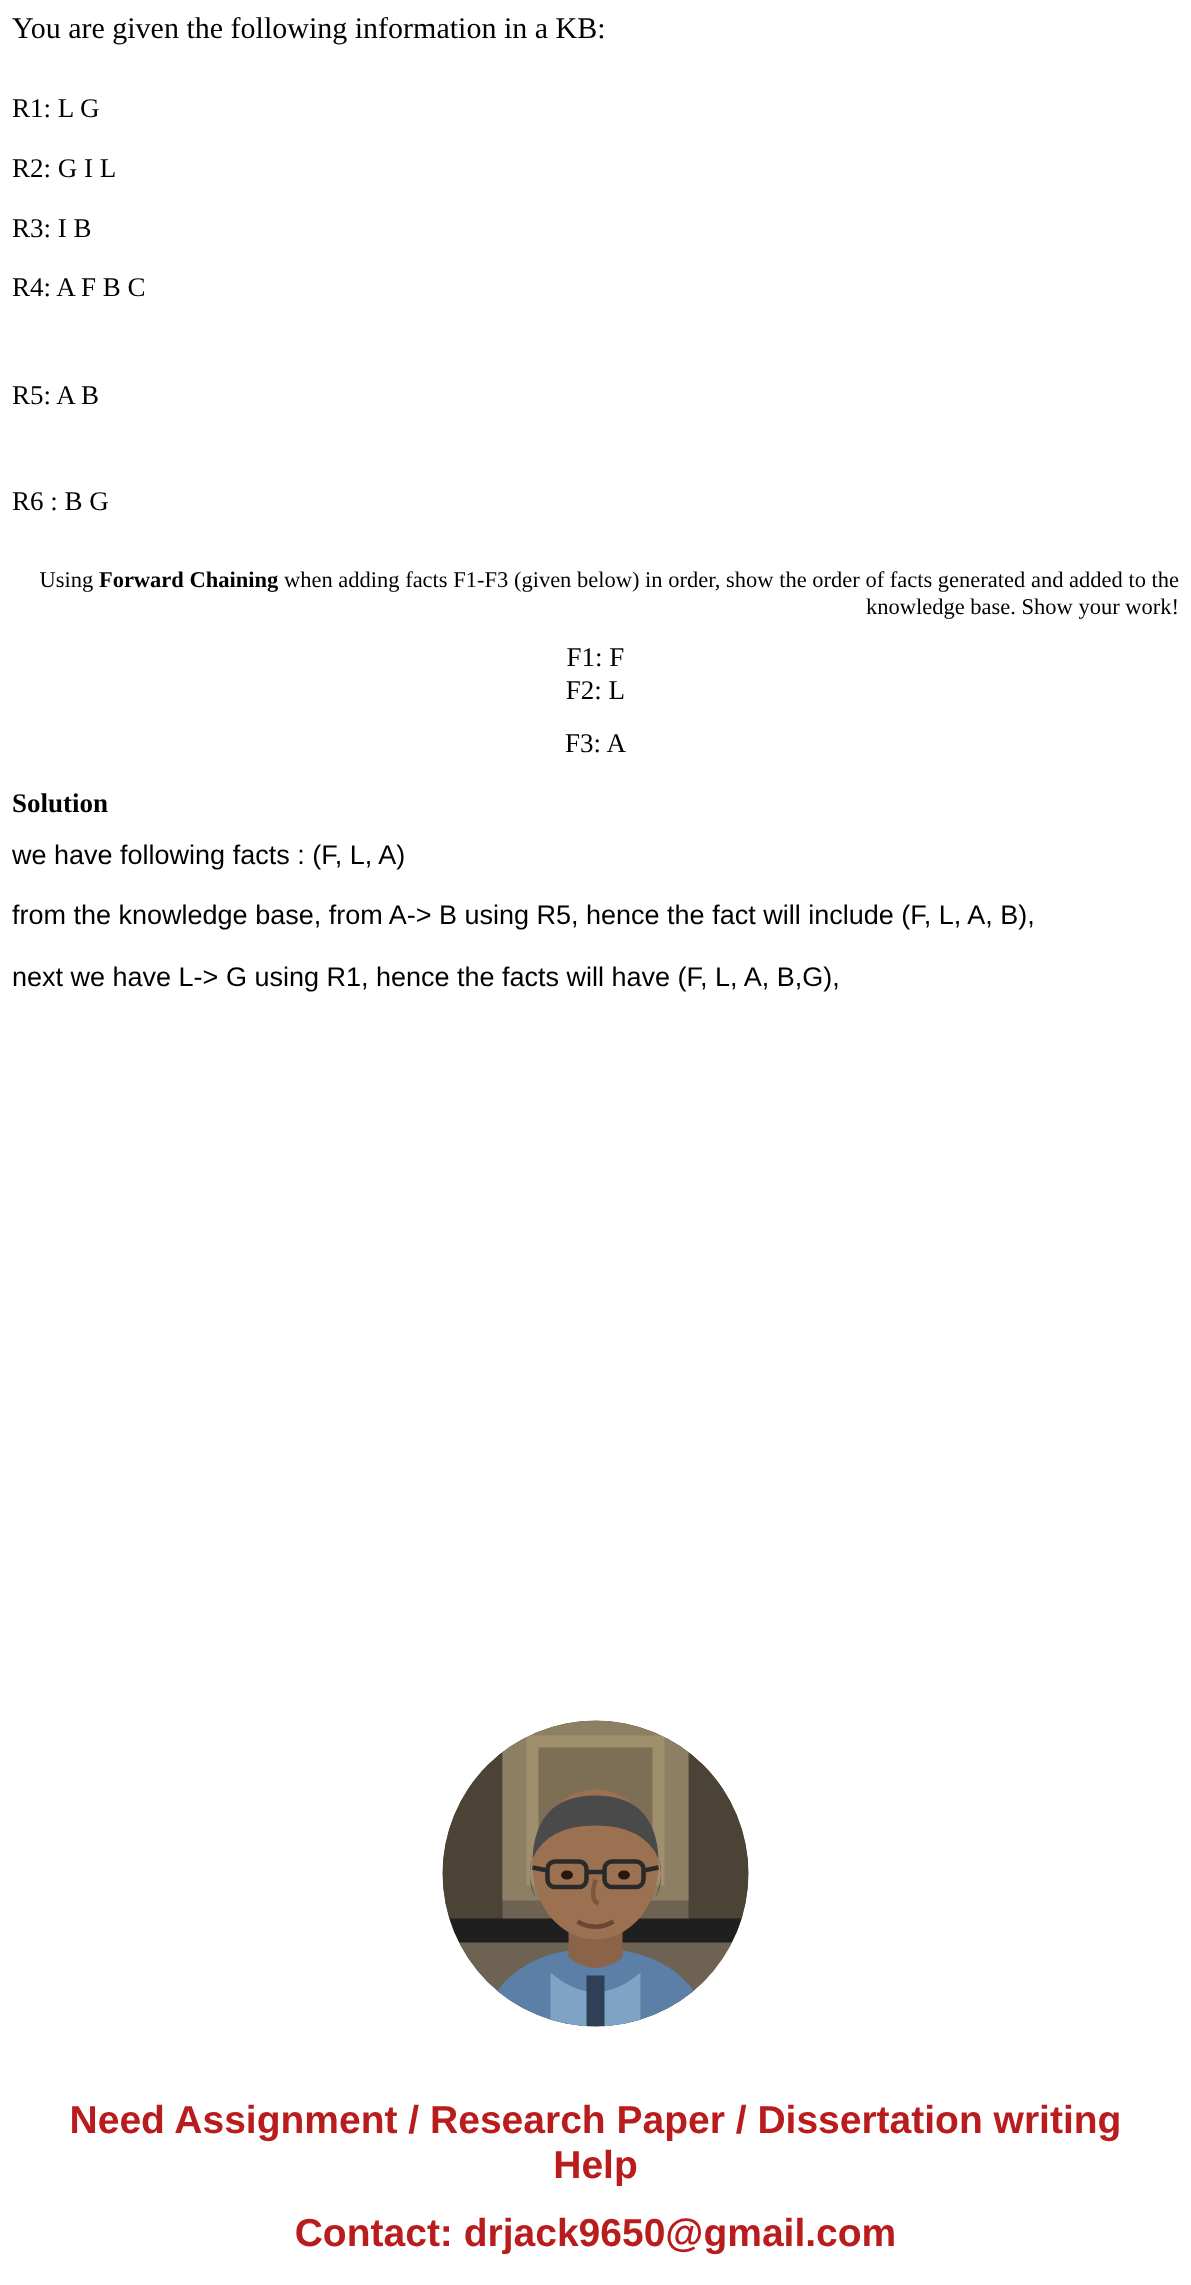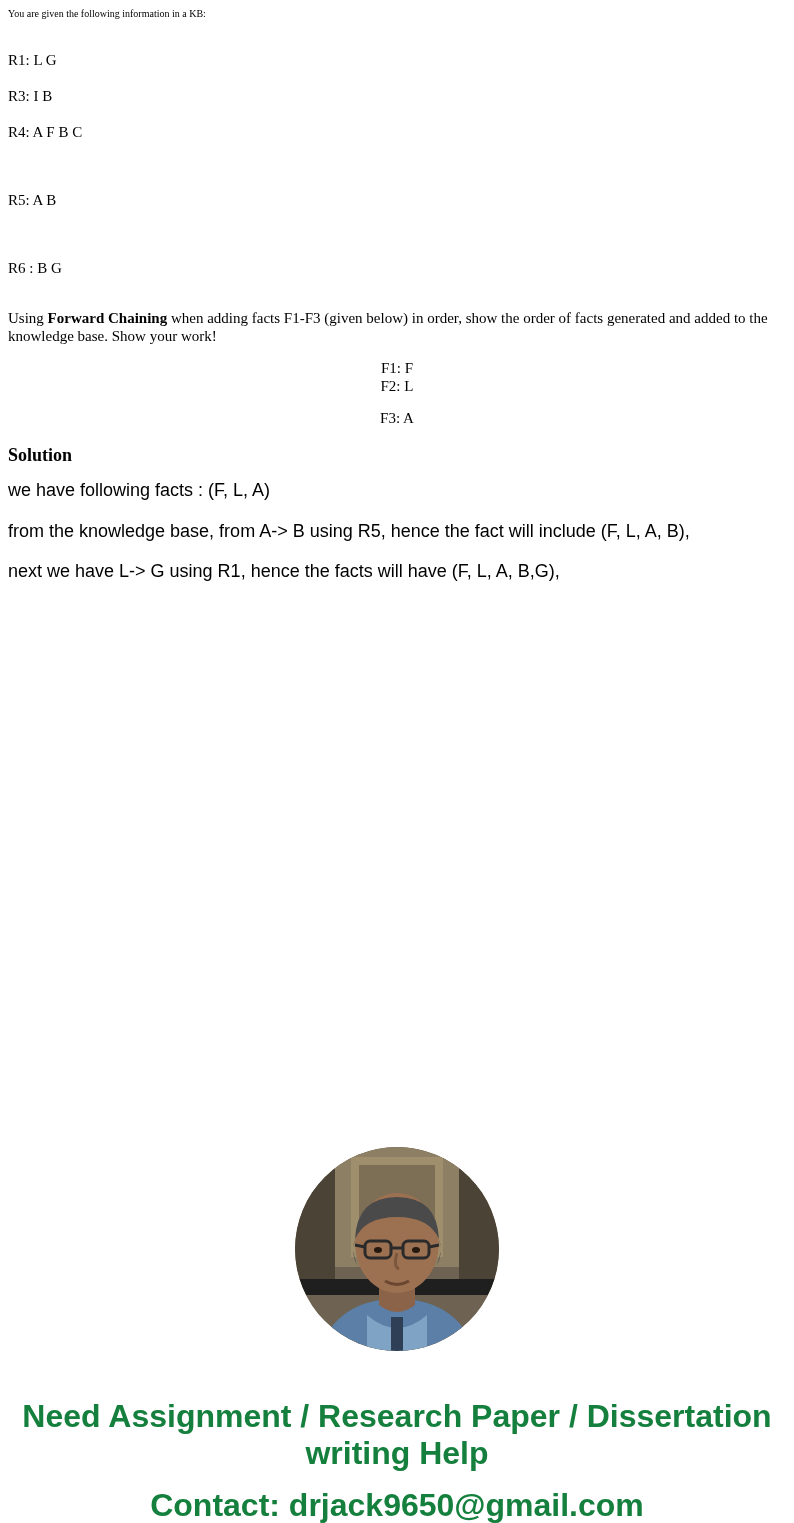"You are given the following" .q-intro { font-size: 10px -> 20px }
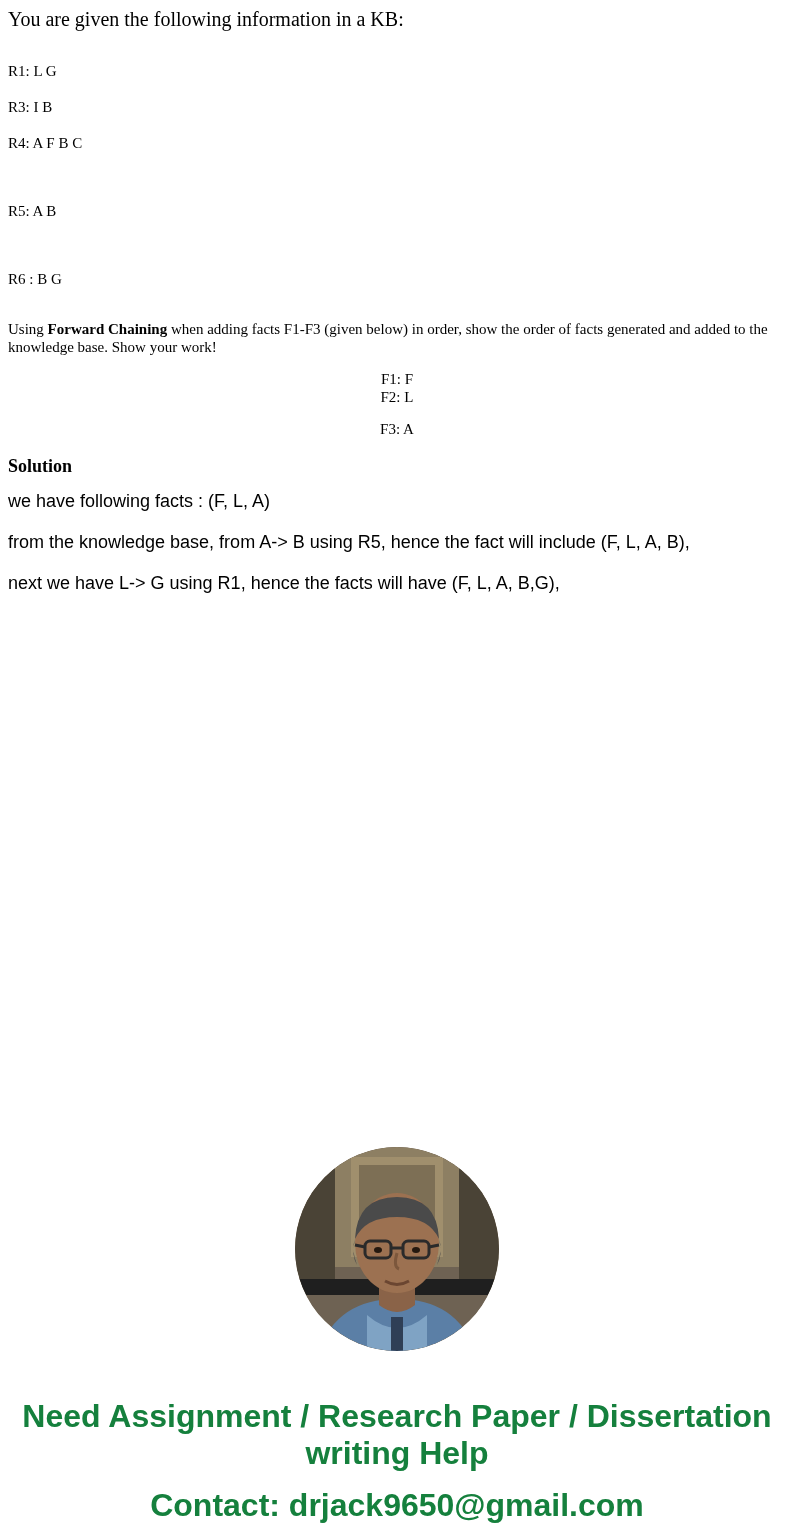"R1: L G" .rule-line { font-size: 15px -> 18px }
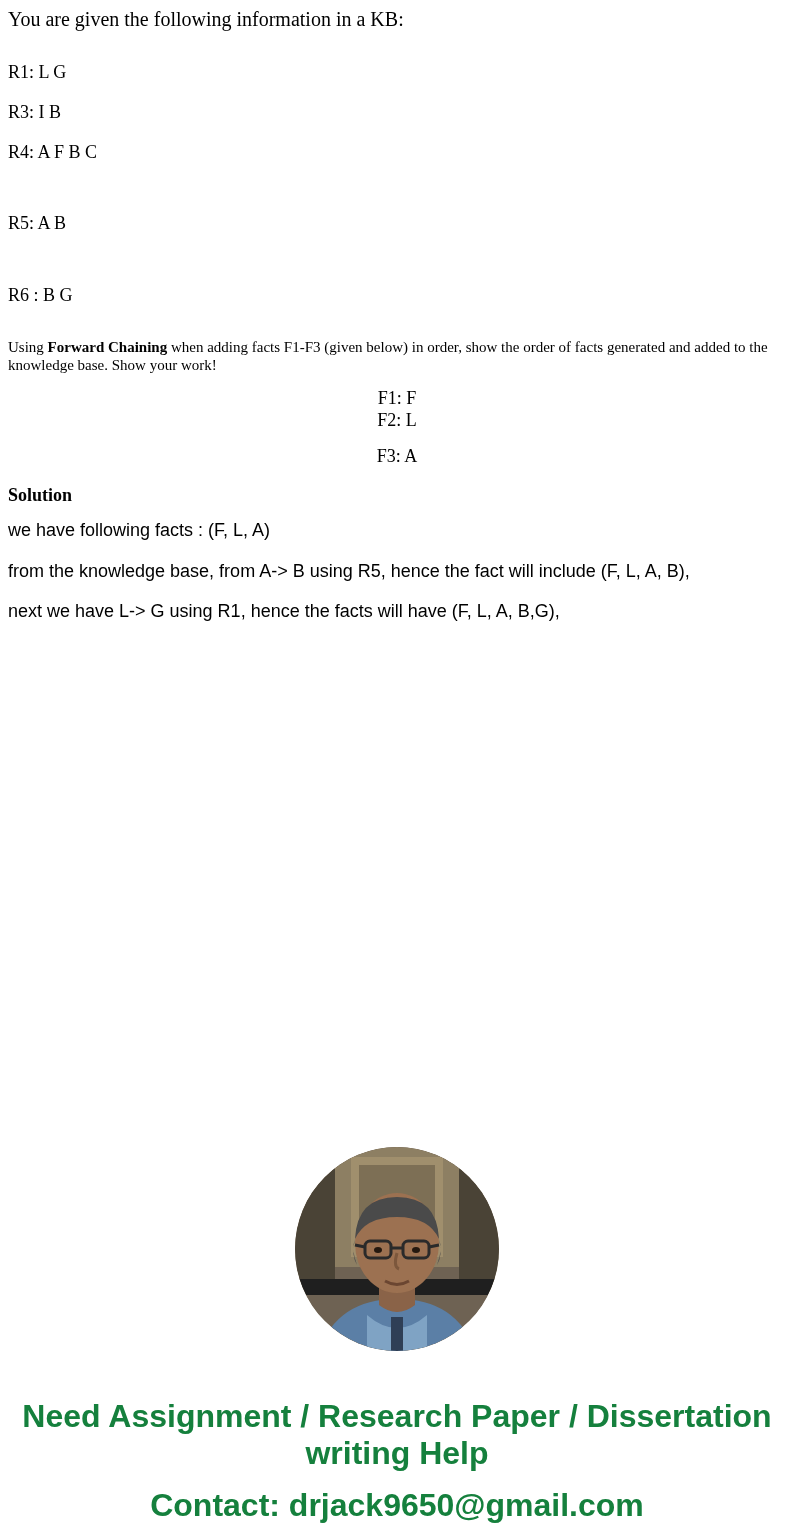"R2: G I L" div.rule-line { html: none -> <div>R2: G I L</div> }
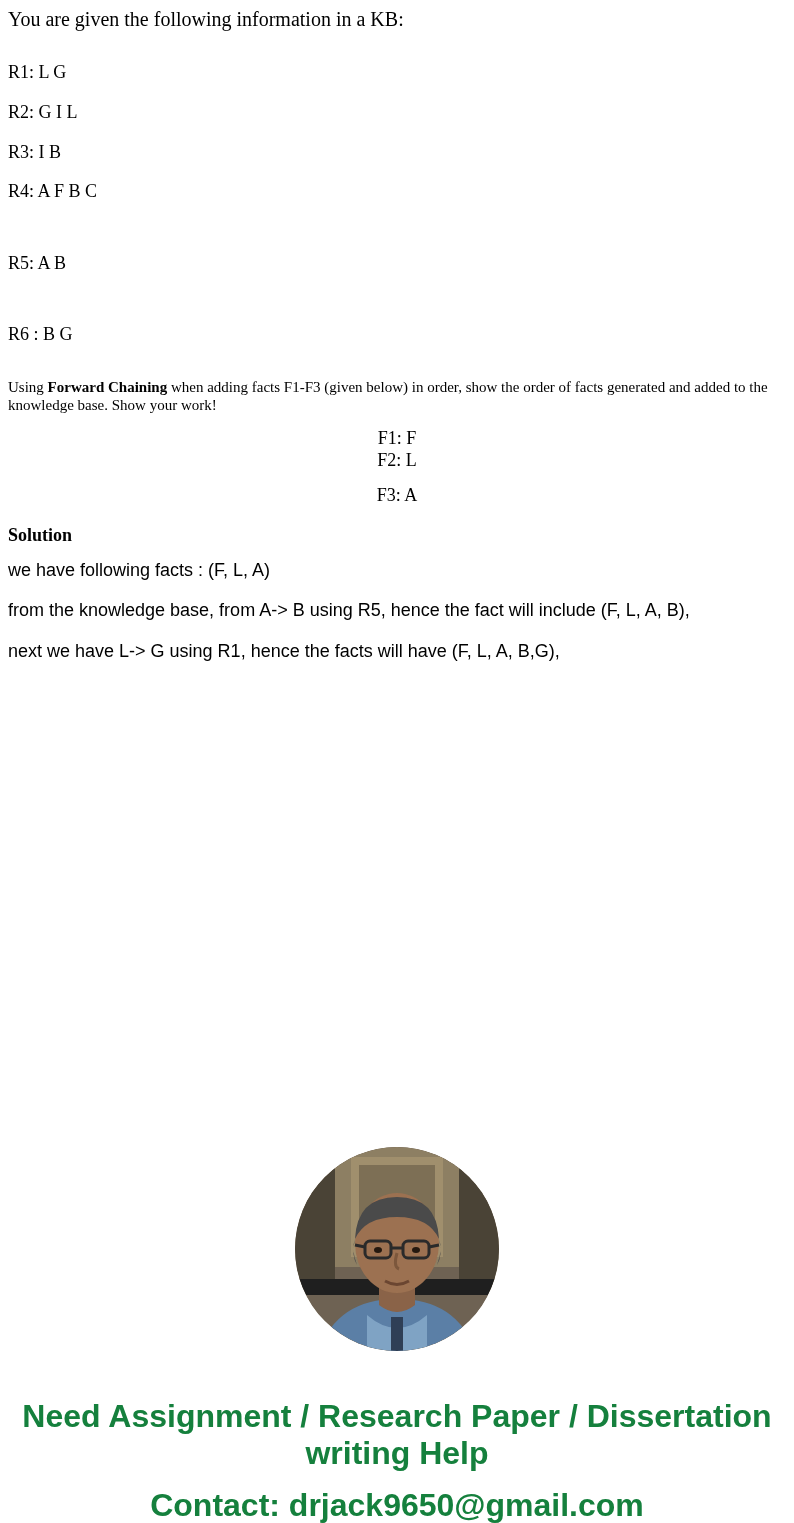"Using Forward Chaining when adding" .instruction { text-align: none -> right }
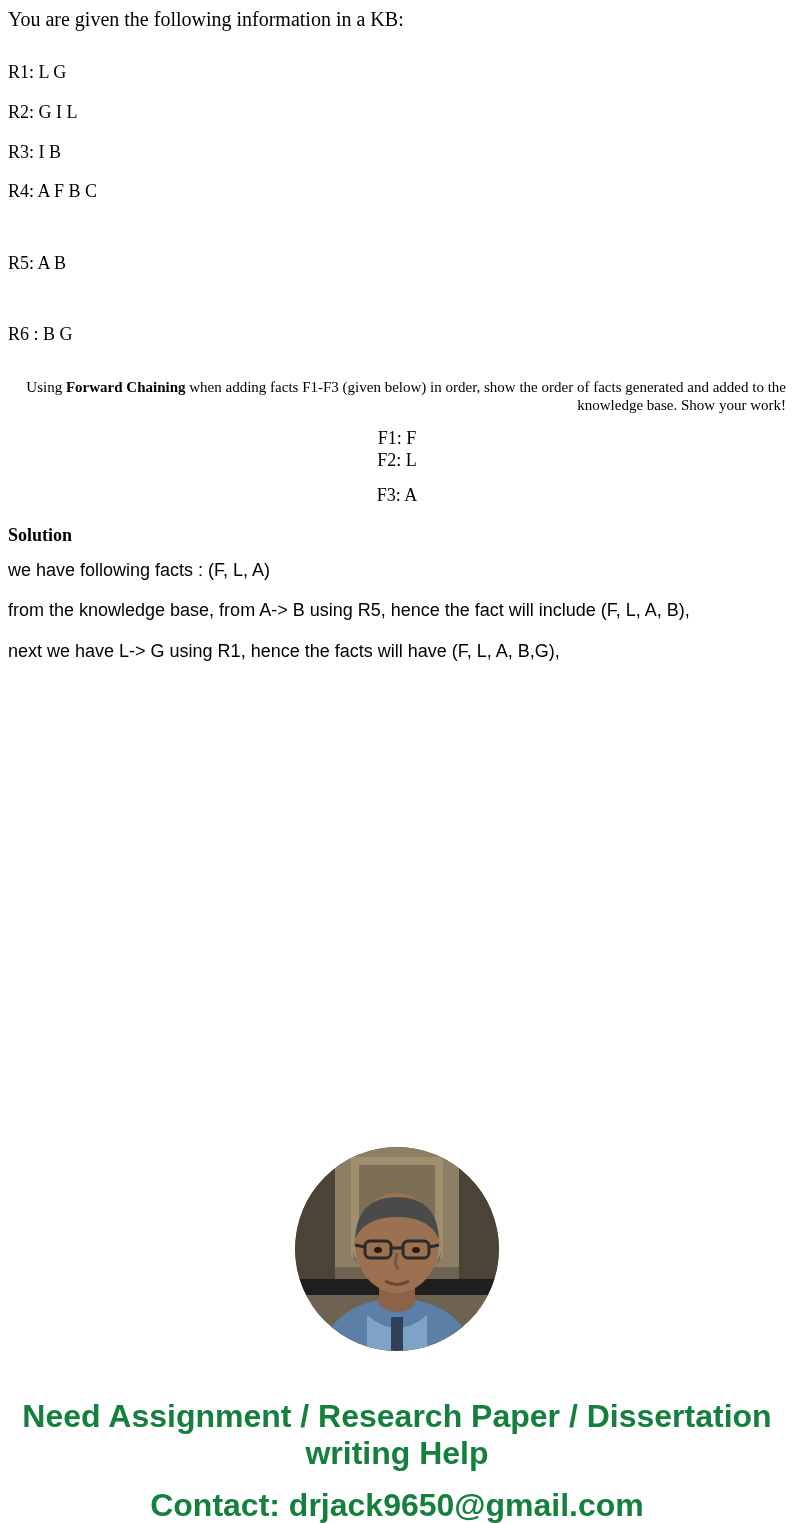"Need Assignment / Research Paper" .footer { color: #15803d -> #b91c1c; font-size: 32px -> 26px }
